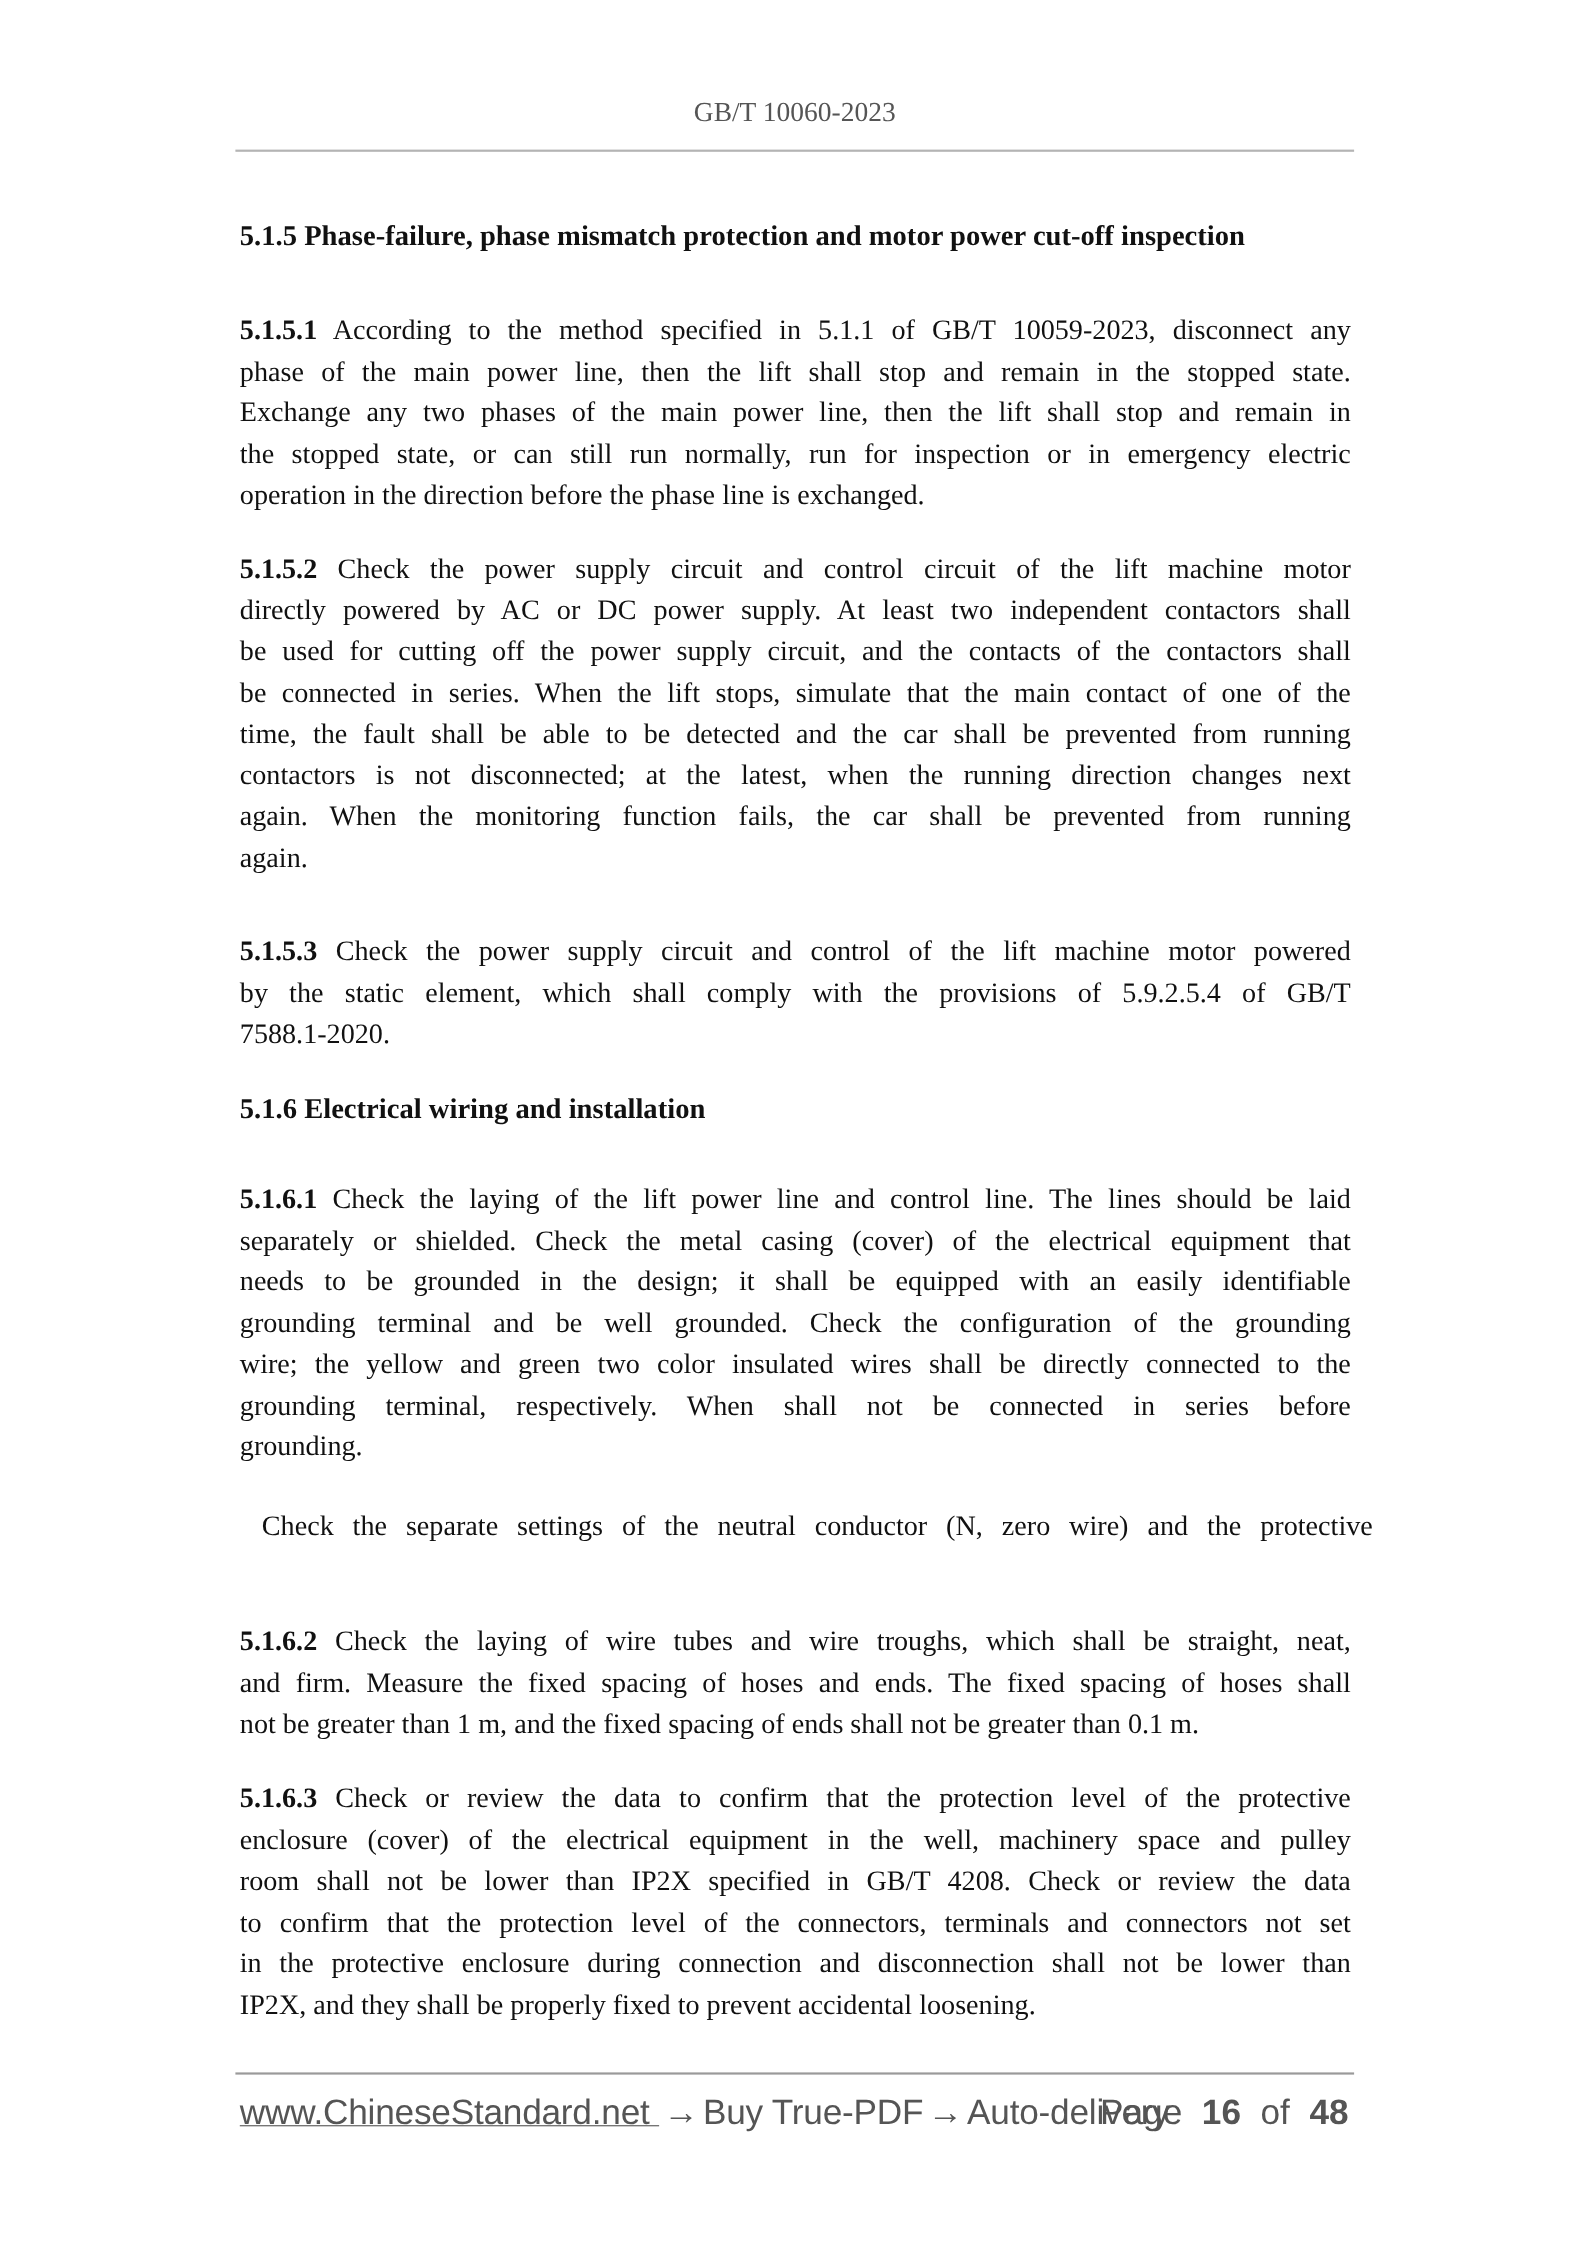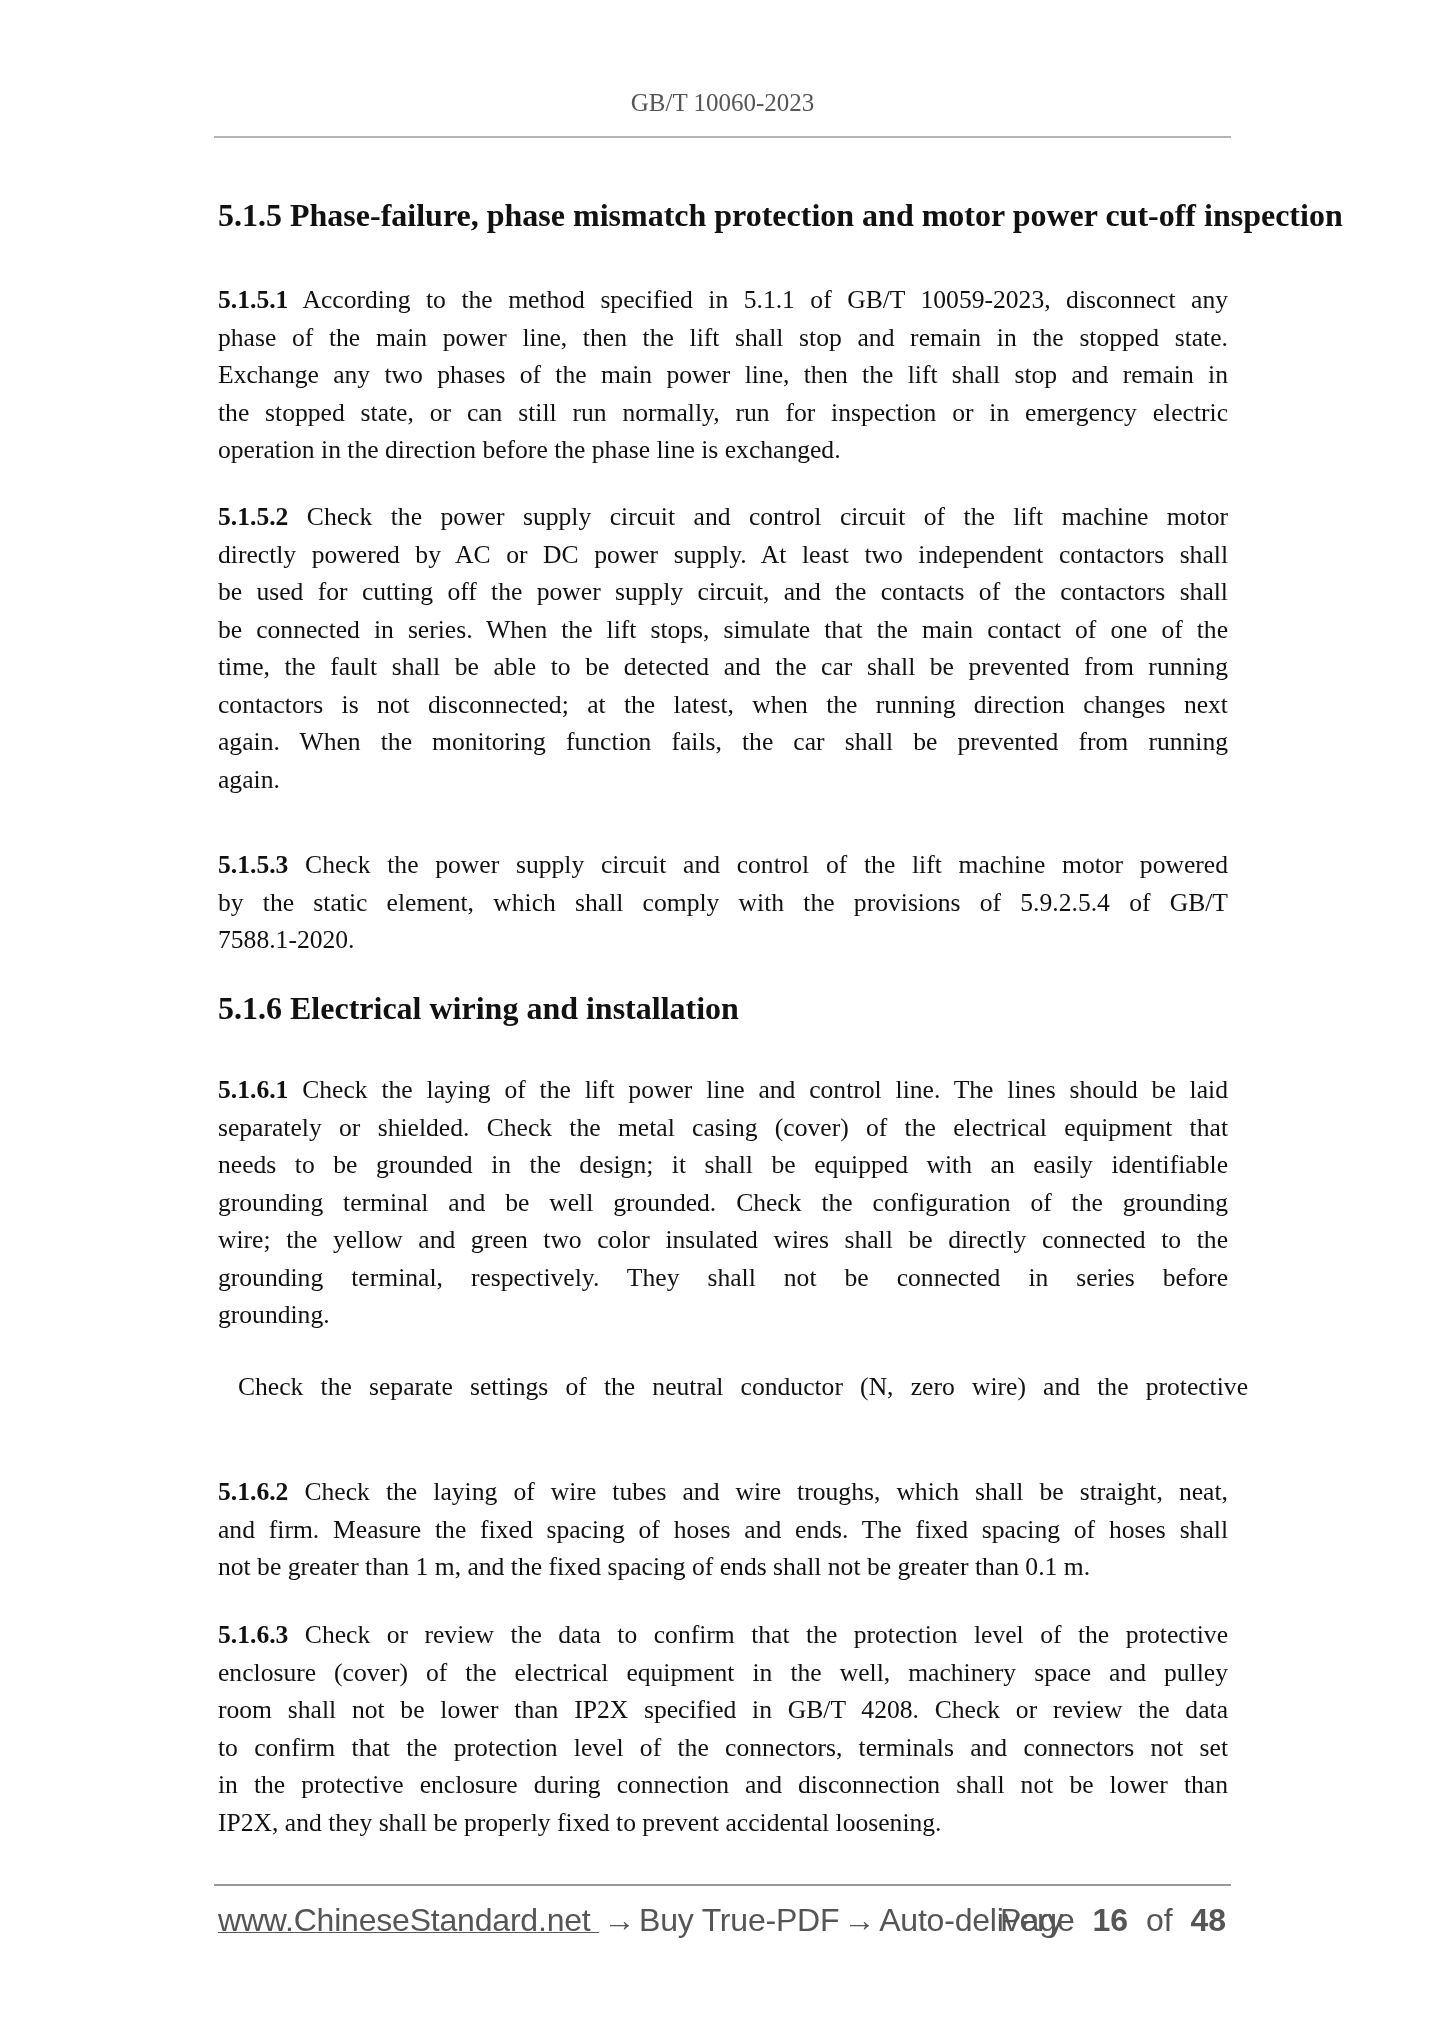"5.1.5 Phase-failure, phase mismatch" .heading { font-size: 32px -> 26px }
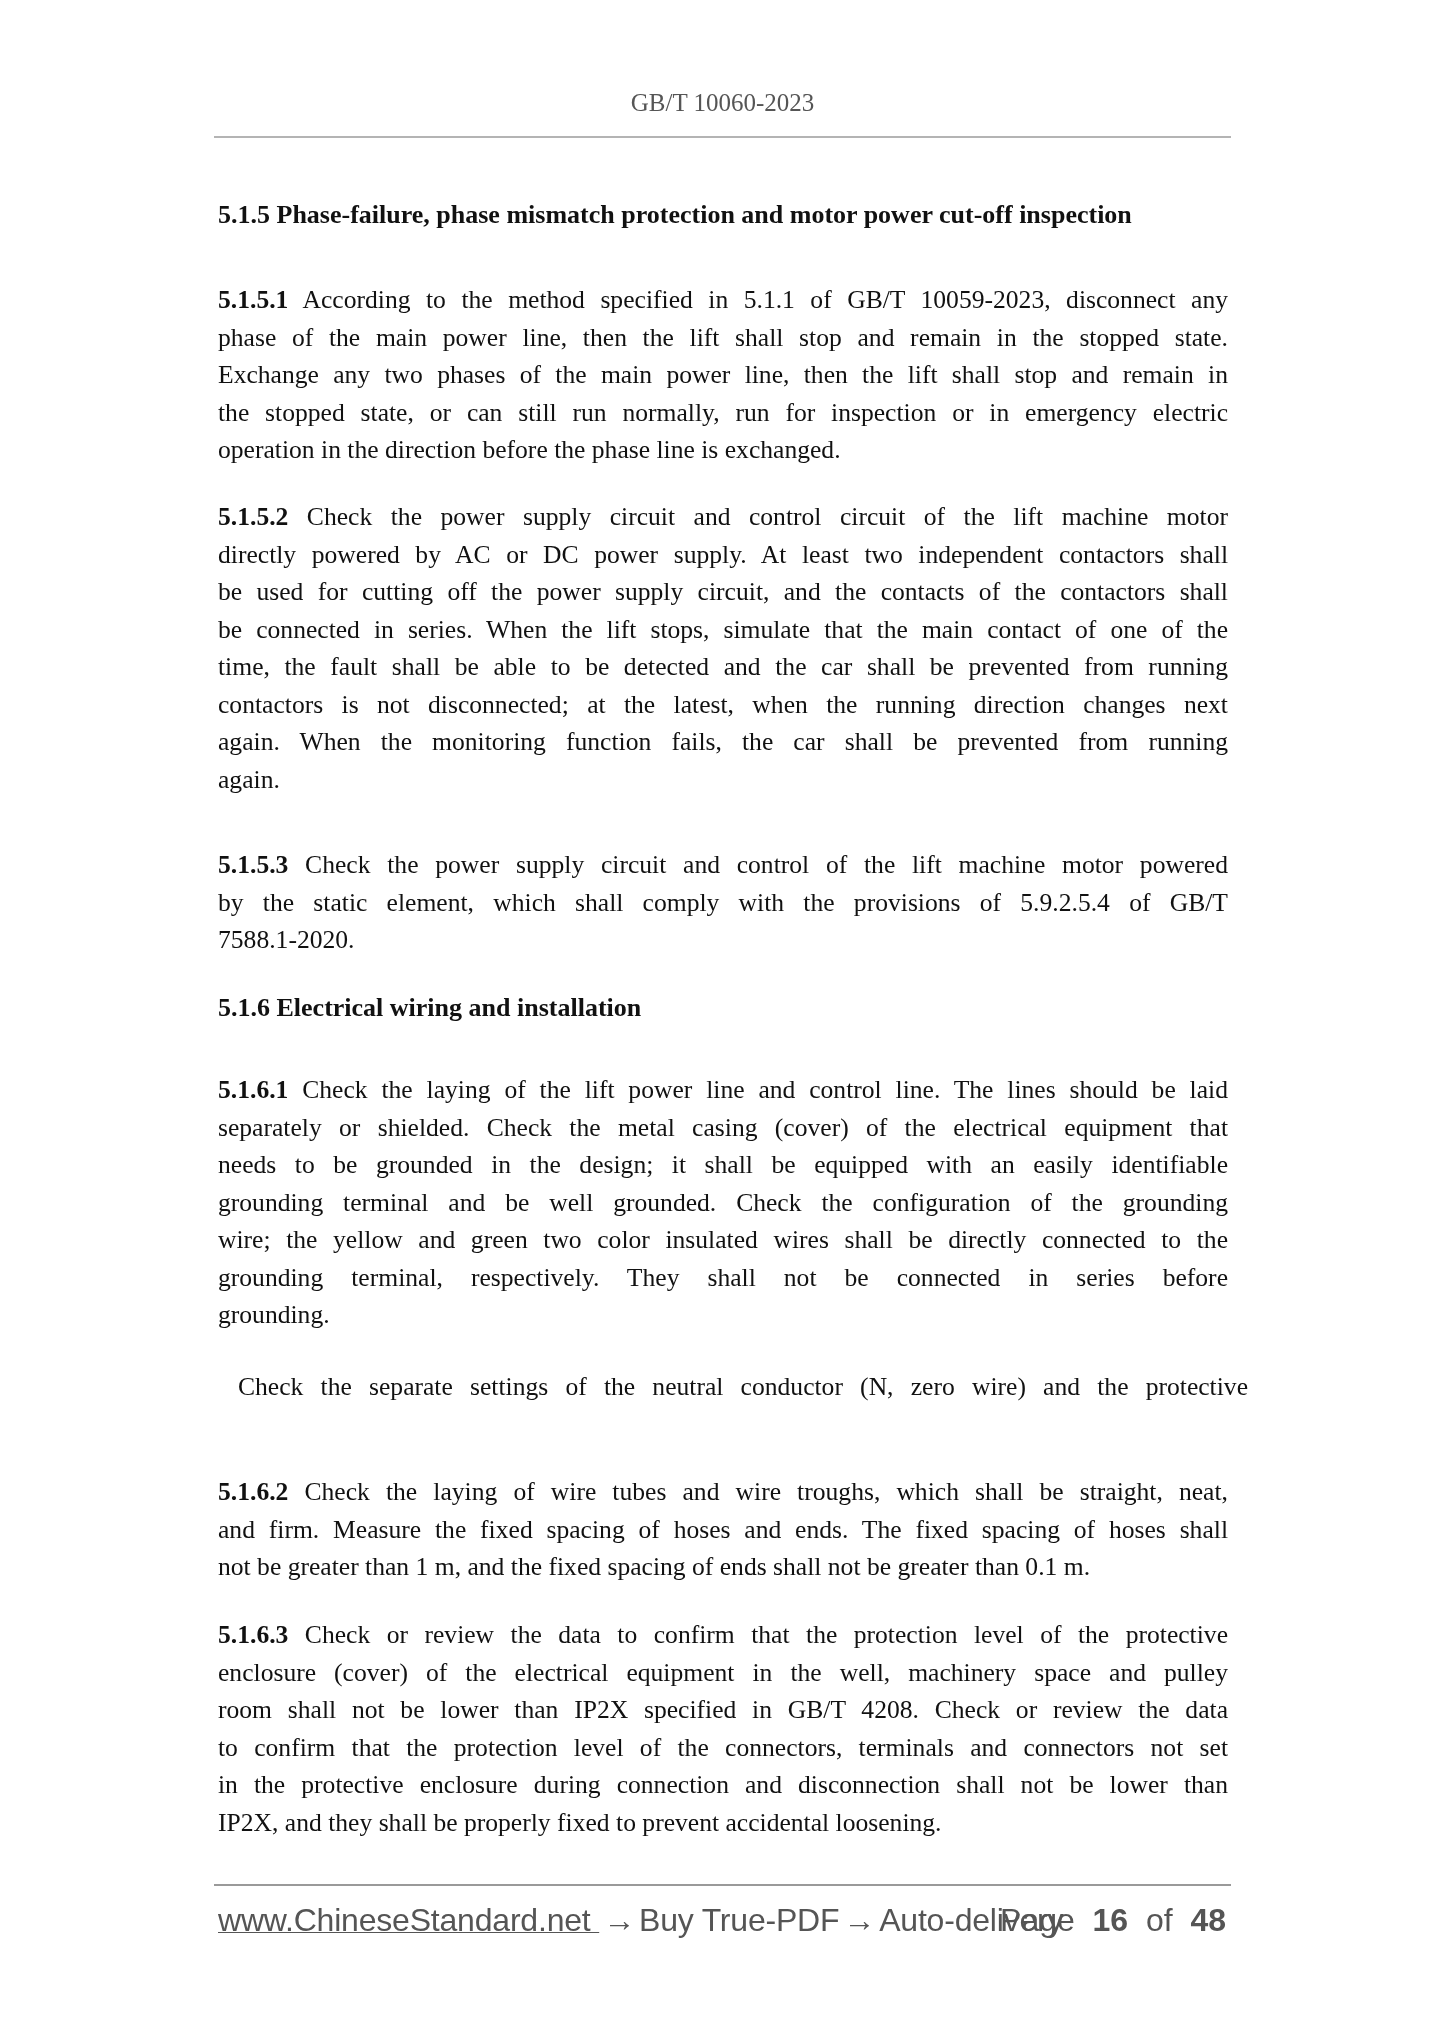"grounding terminal, respectively. They" span.line { text: They -> When }
